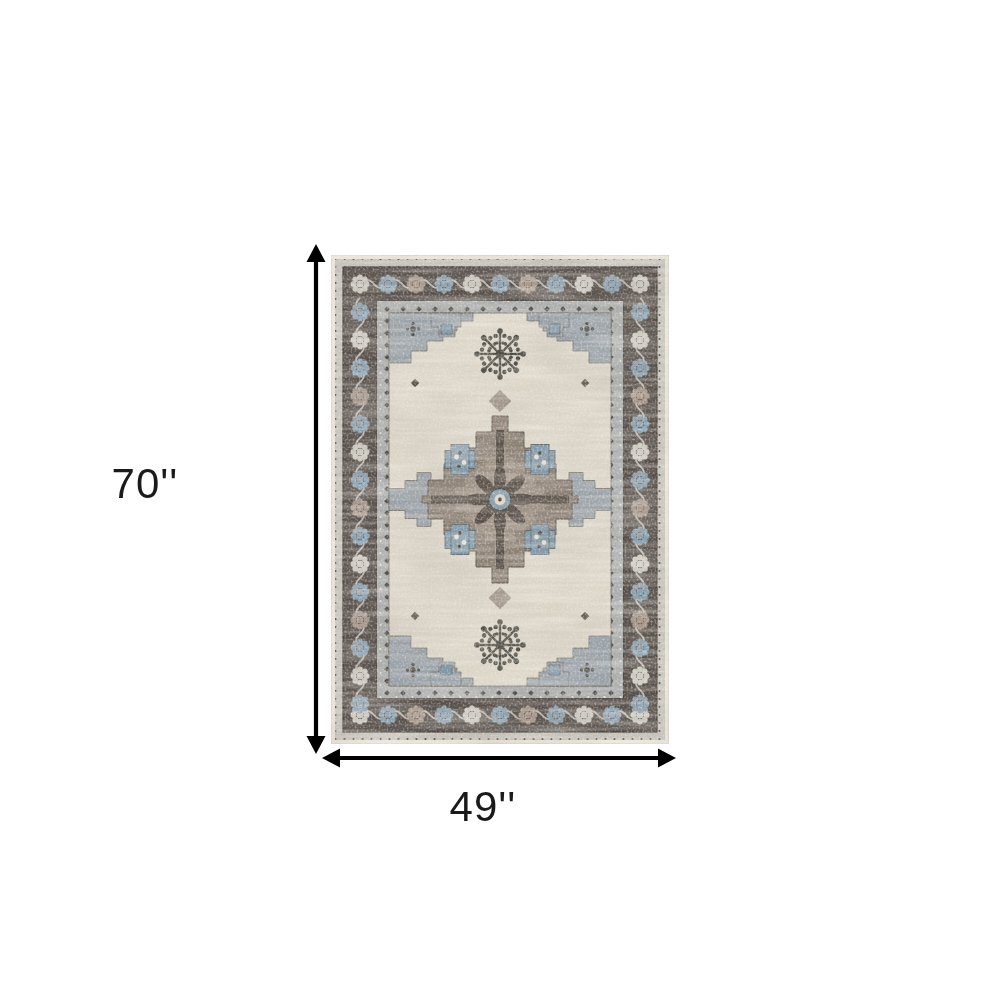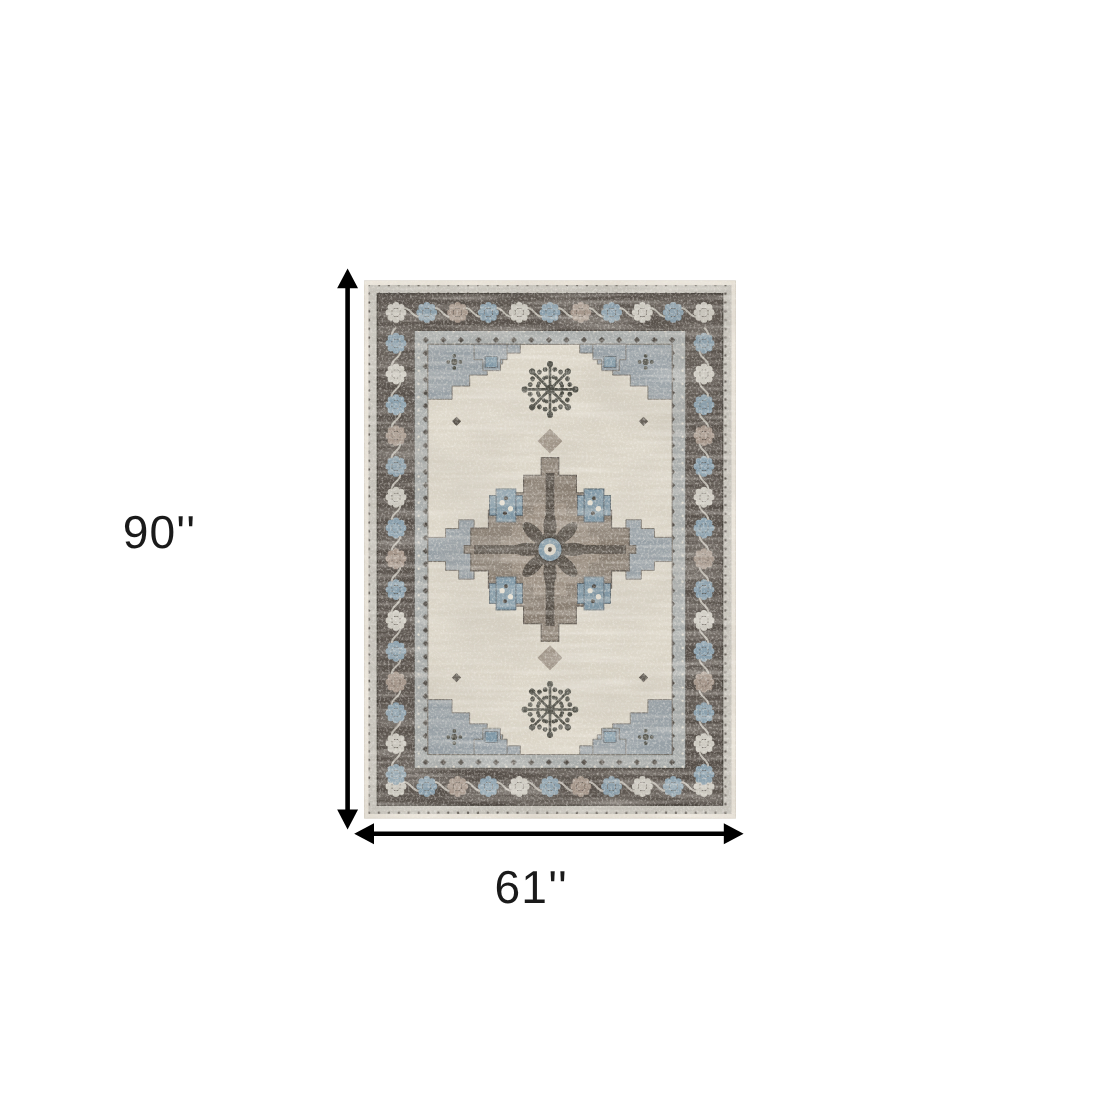"90''" div.dim-label { text: 90'' -> 70'' }
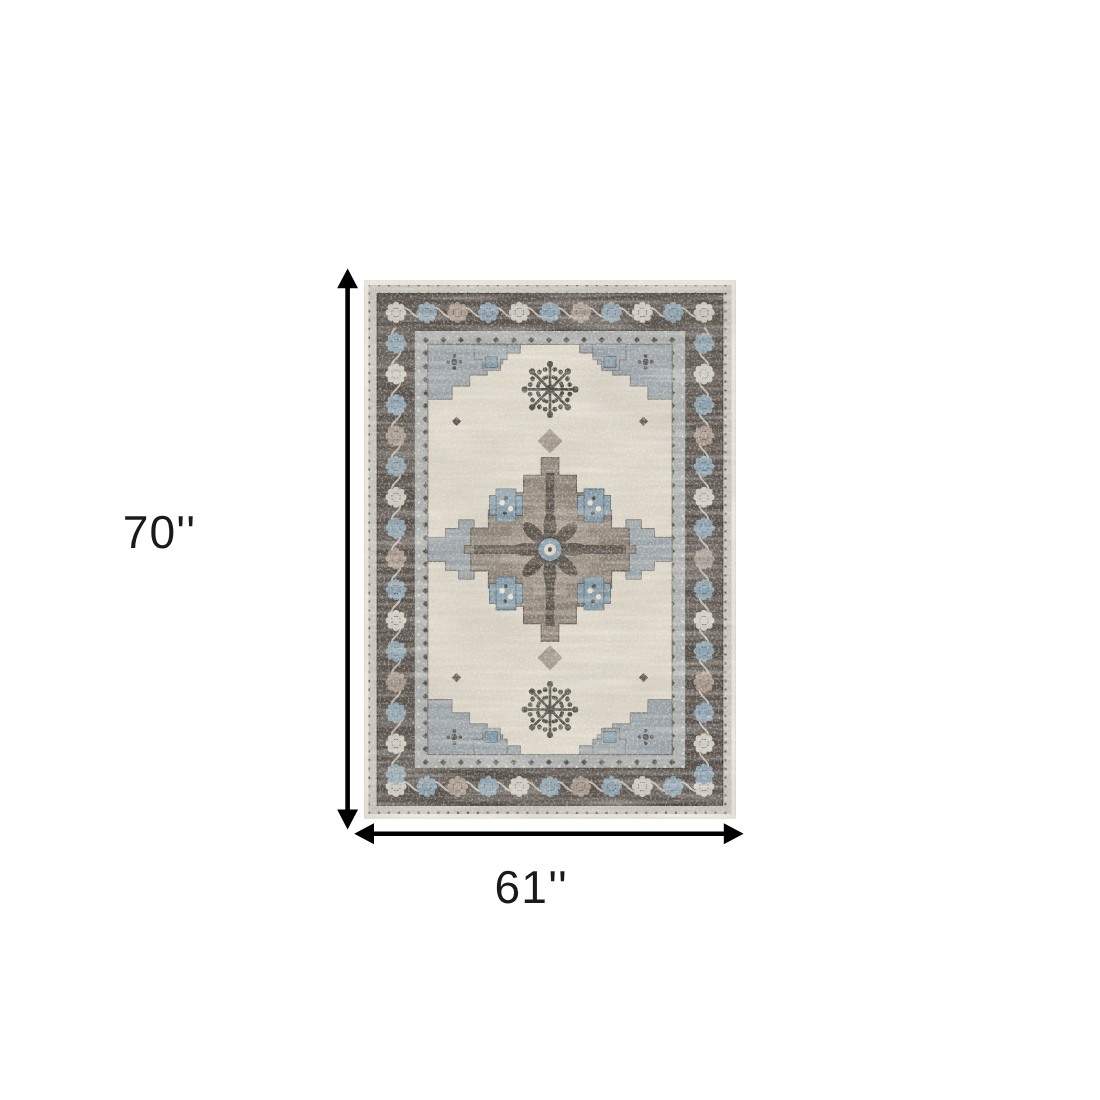"61''" div.dim-label { text: 61'' -> 49'' }
